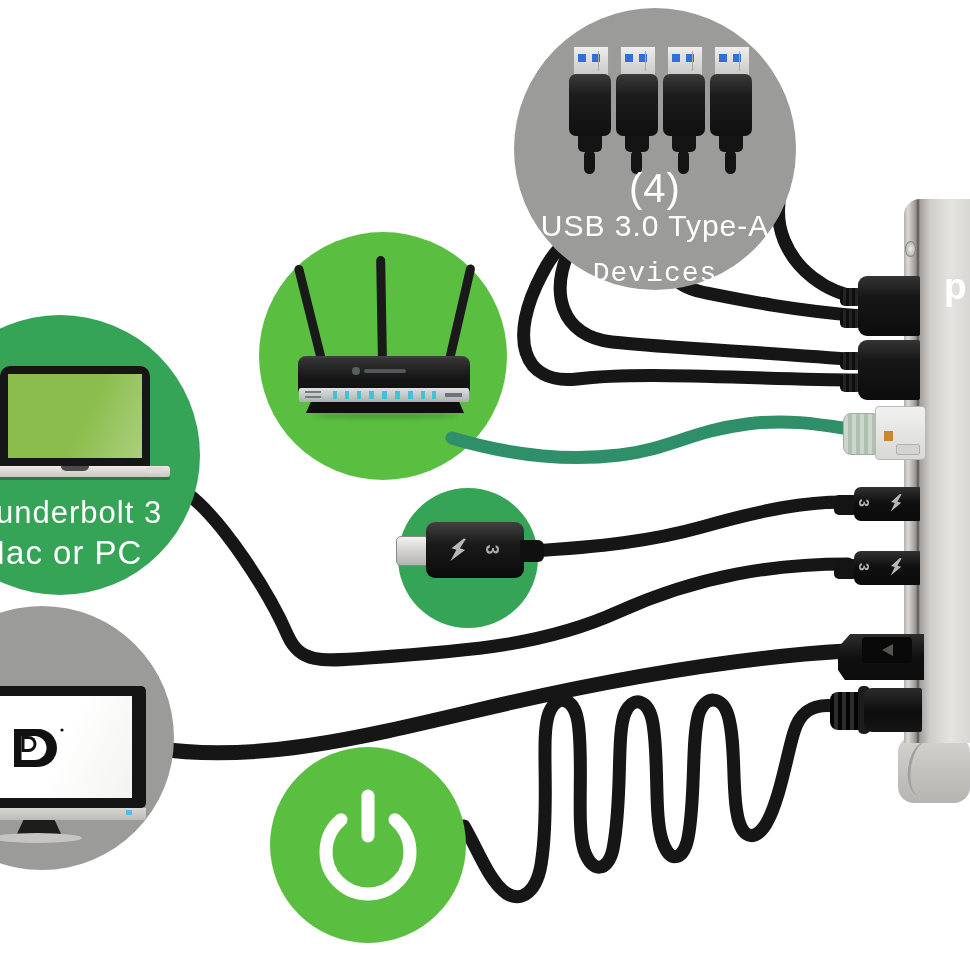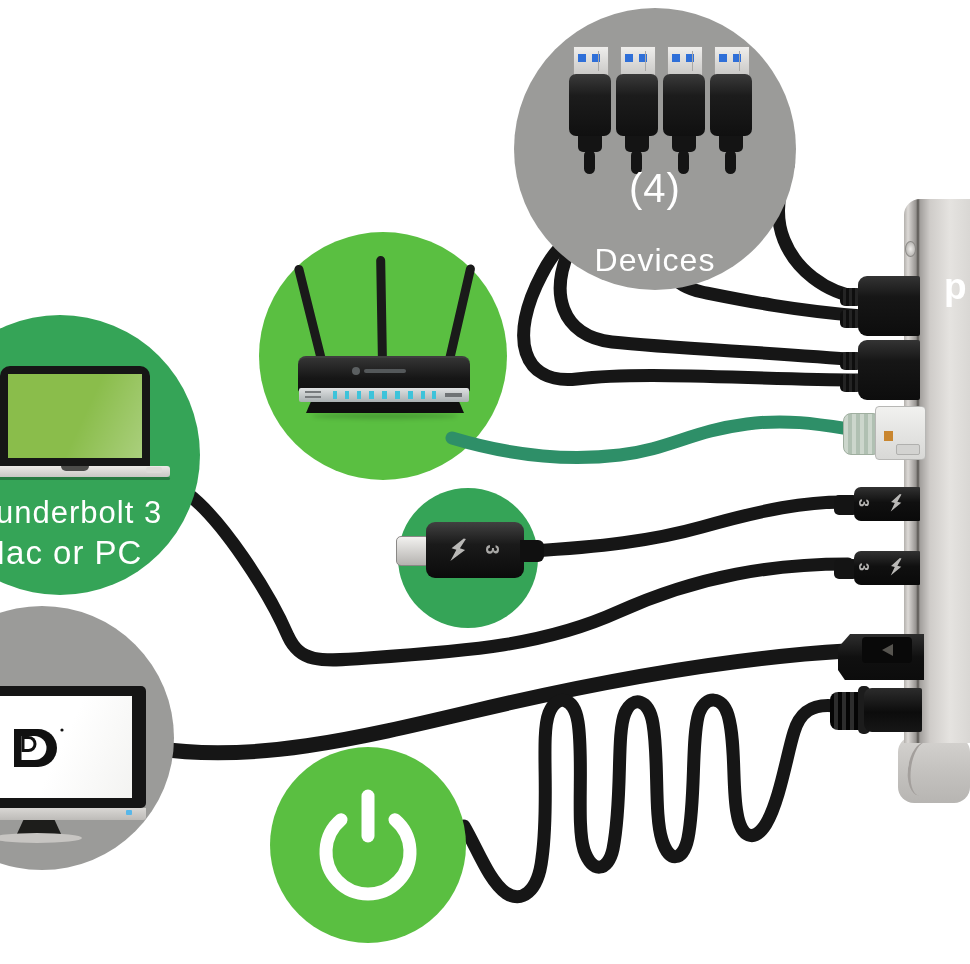"USB 3.0 Type-A" div.abs { html: none -> <div>USB 3.0 Type-A</div> }
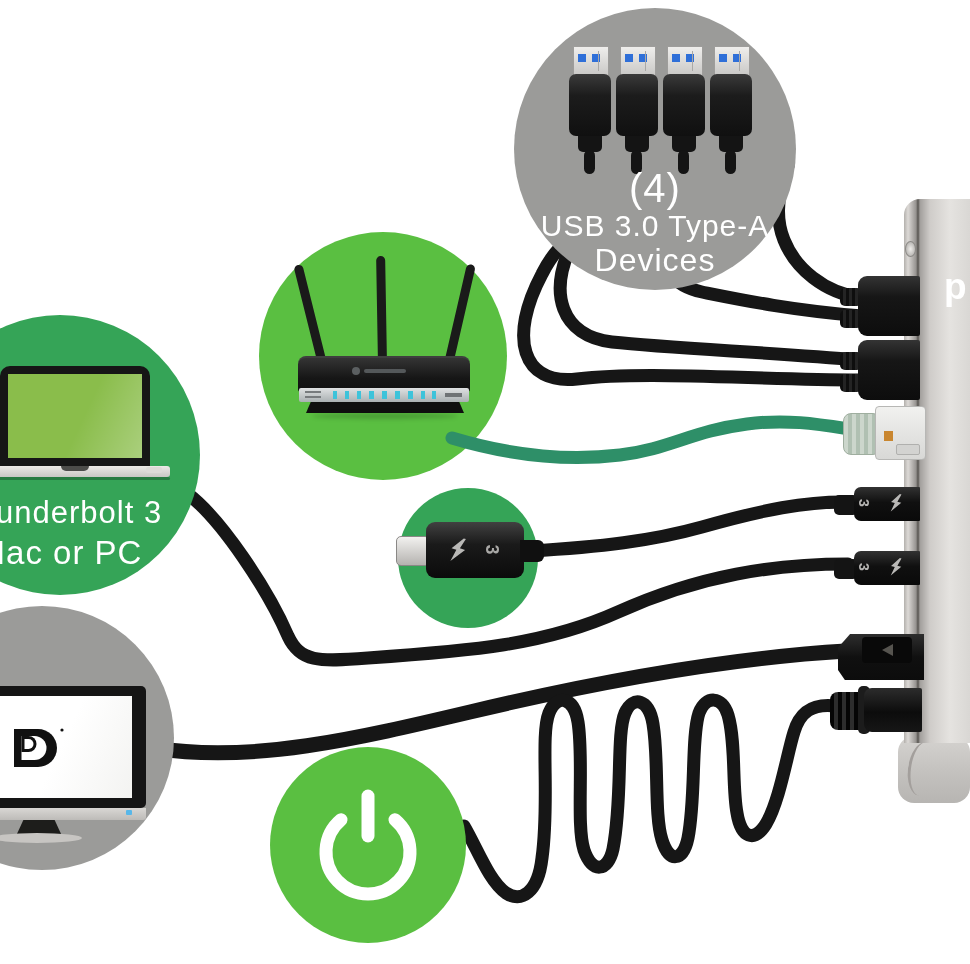"Devices" div.abs { font-family: none -> Liberation Mono, monospace; font-size: 32px -> 28px; top: 242px -> 258px }
